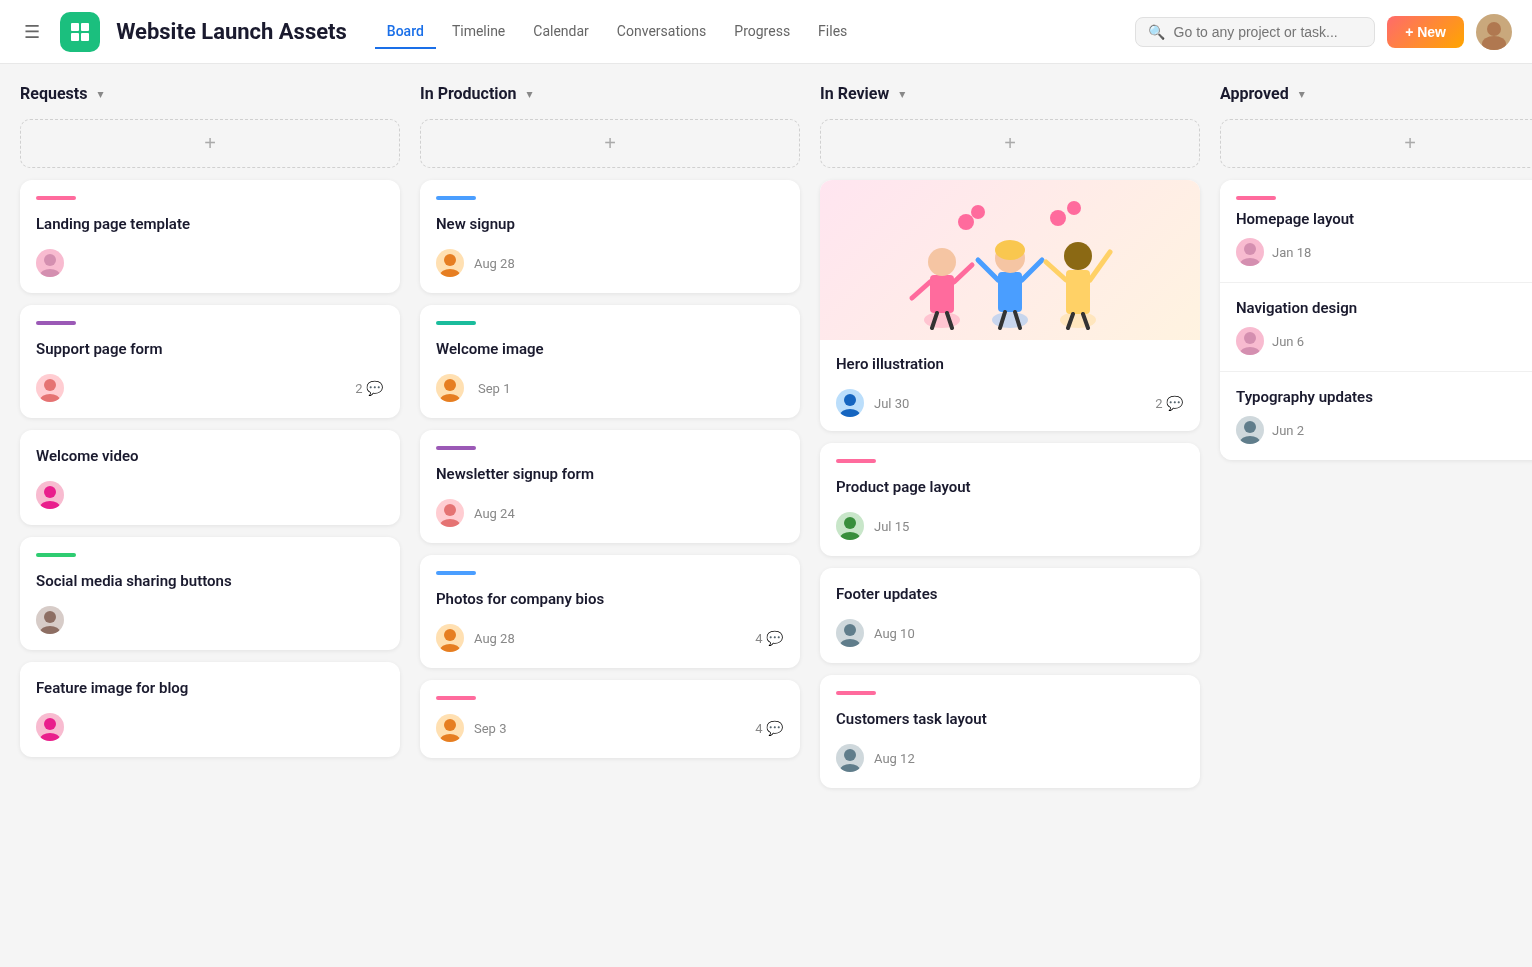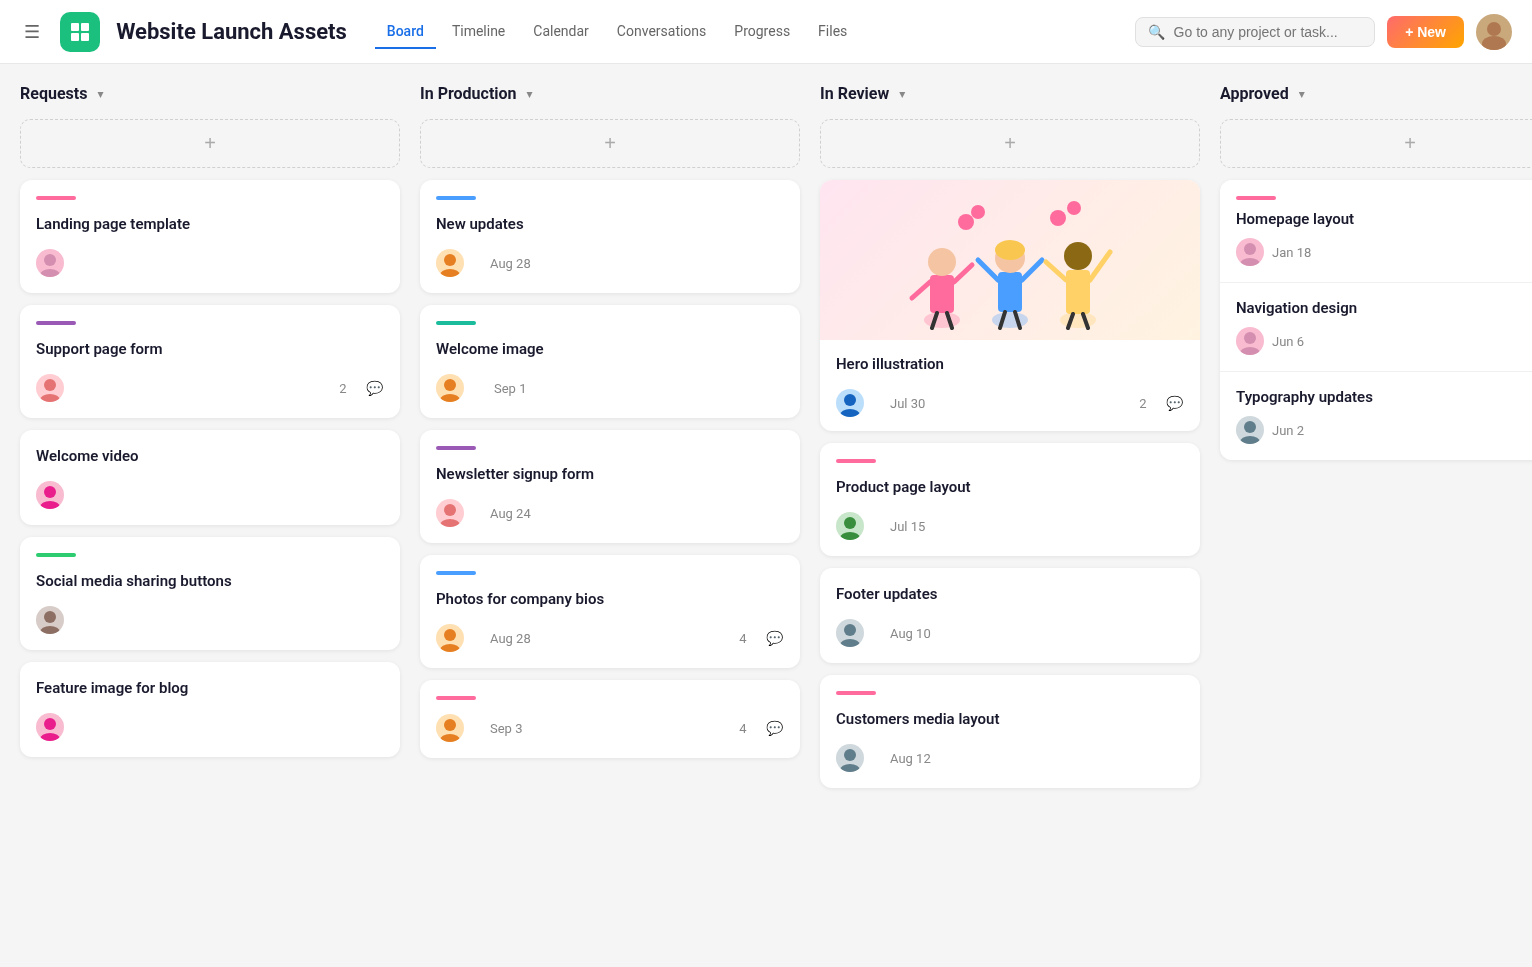"New updates" div.card-title { text: updates -> signup }
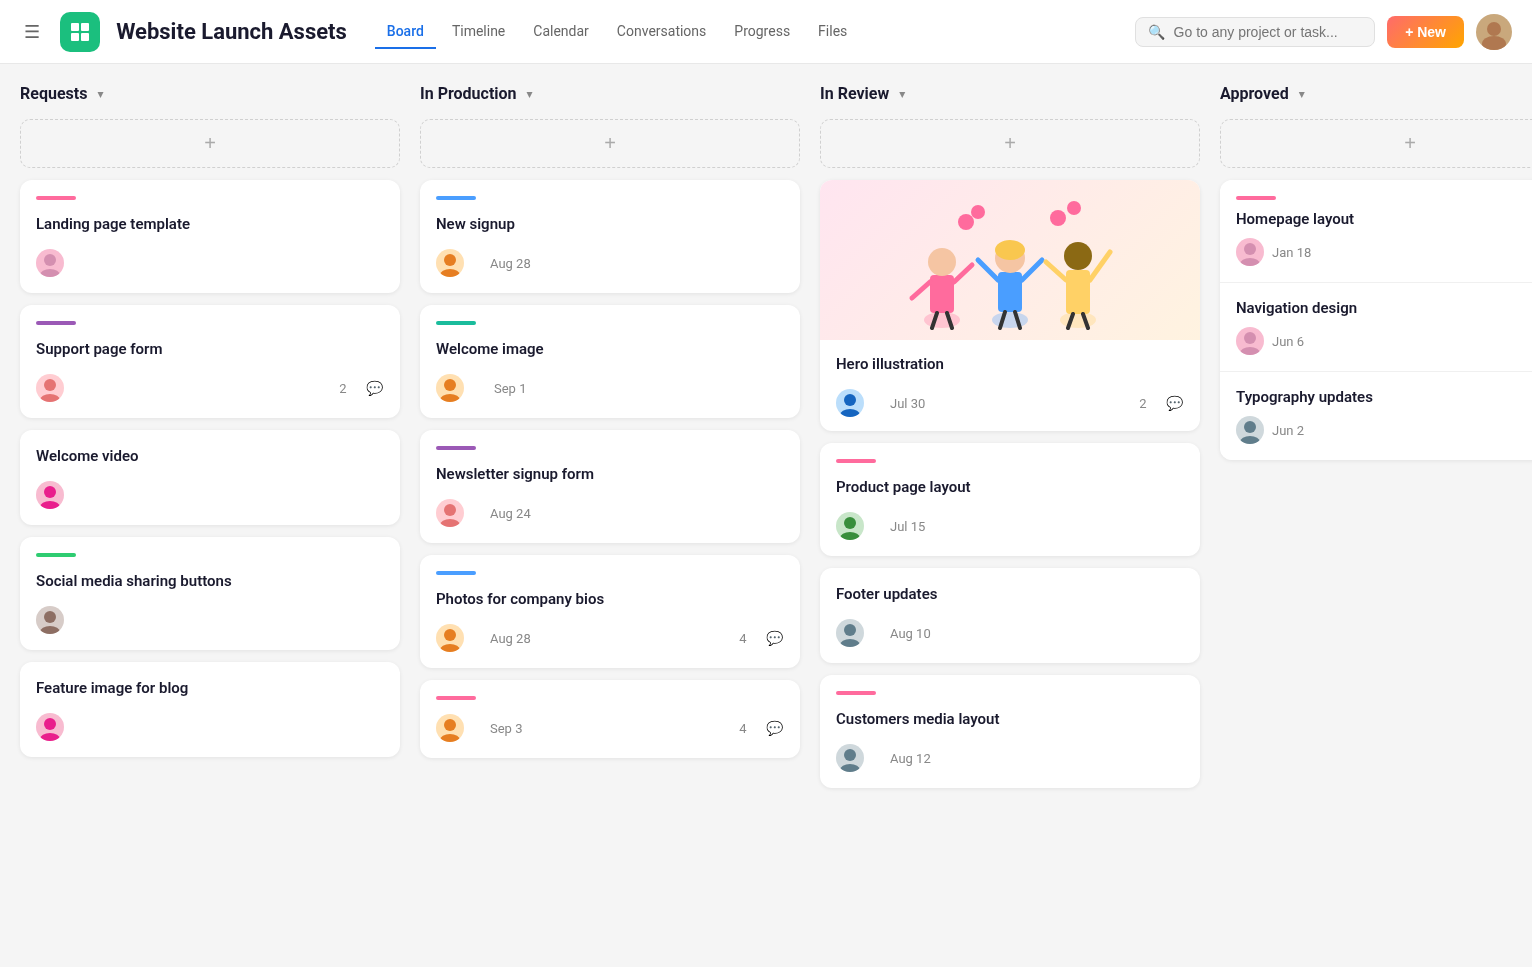"Aug 28" .card-meta { gap: 20px -> 4px }
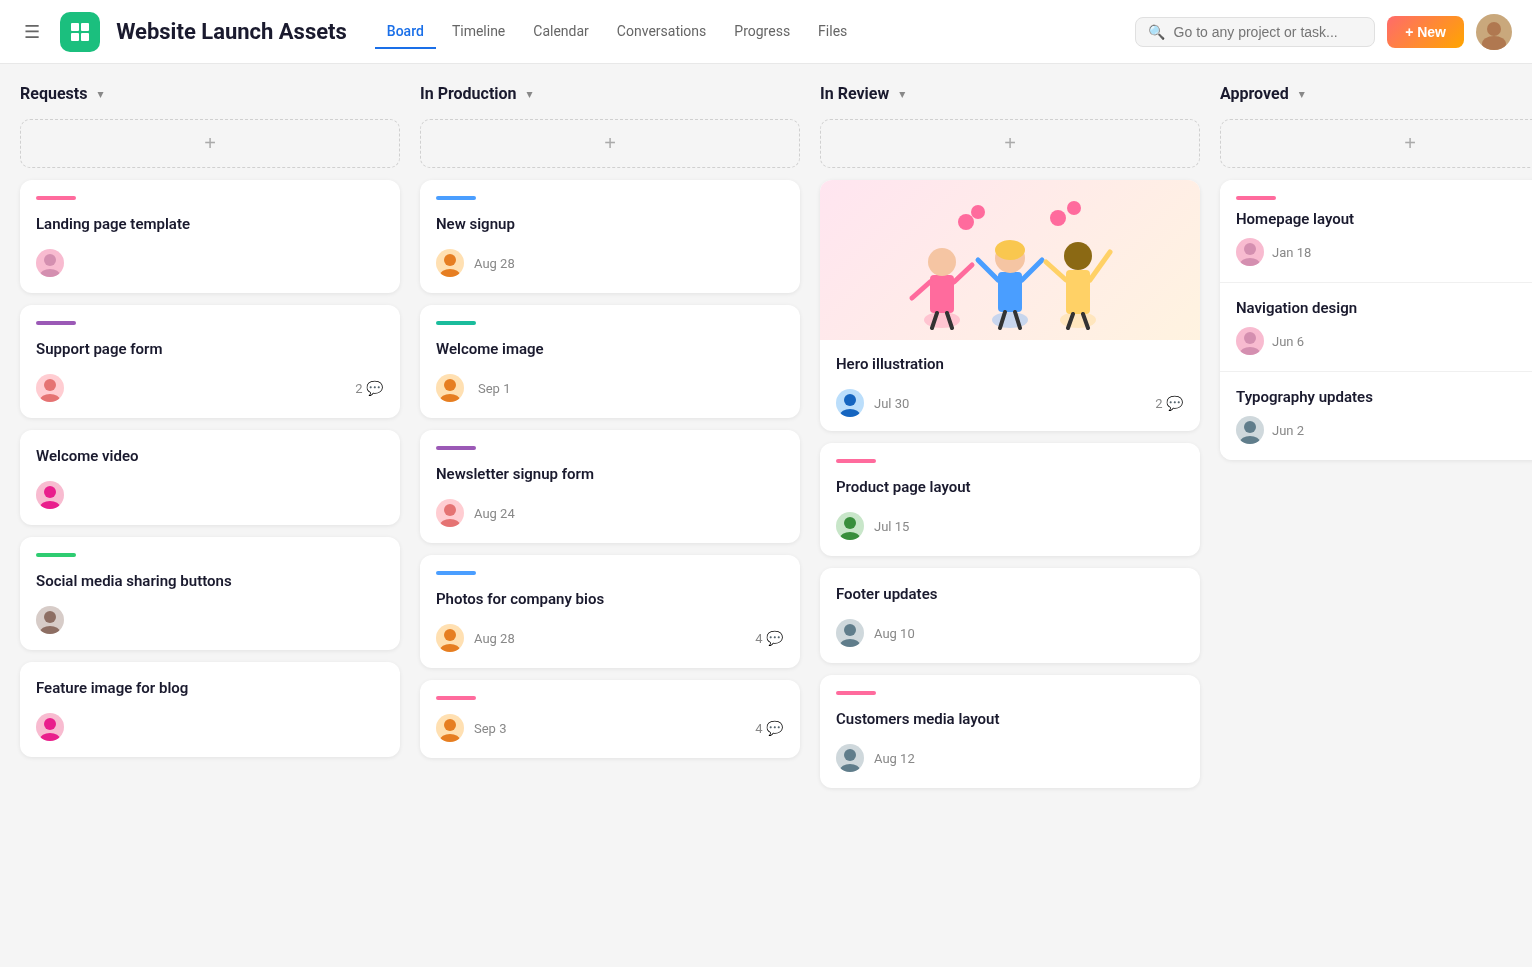"Customers media layout" div.card-title { text: media -> task }
